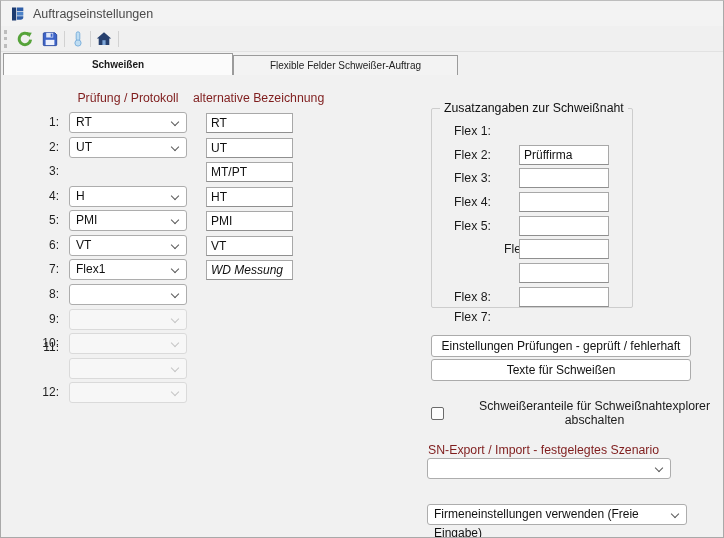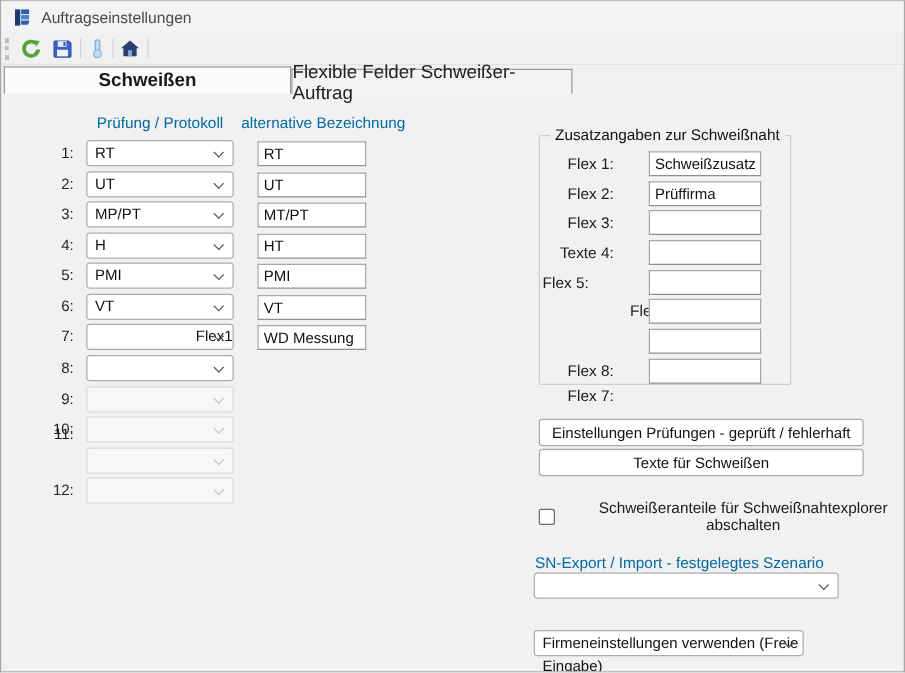"Schweißen" .tab { font-size: 15px -> 10px }
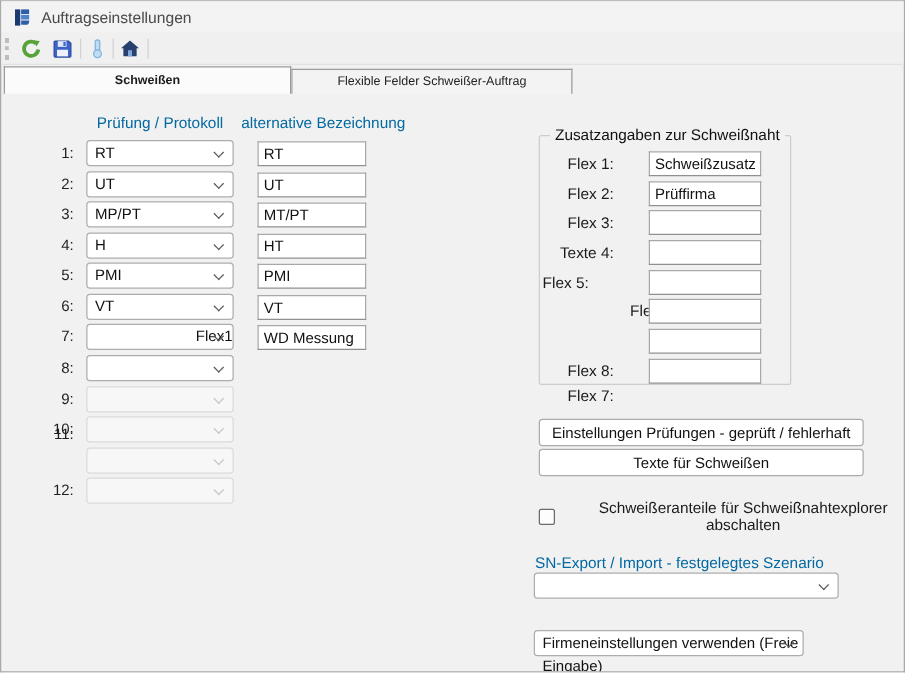"Prüfung / Protokoll" .static-label { color: #0369a1 -> #7f1d1d }
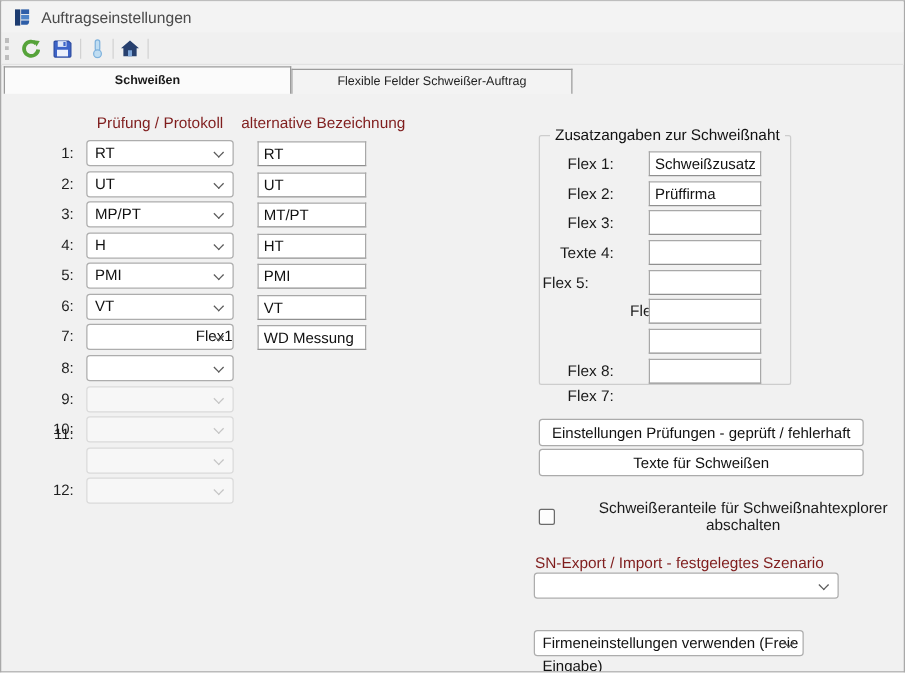"Schweißzusatz" input.tbox { html: <input> -> none }
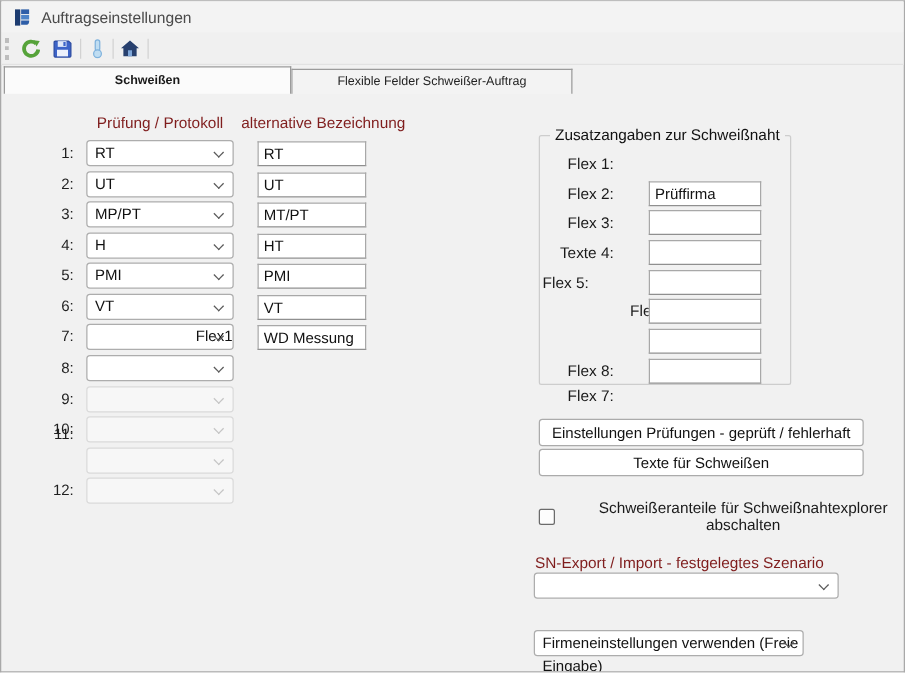"MP/PT" div.combo { html: <div><span>MP/PT</span><span></span></div> -> none }
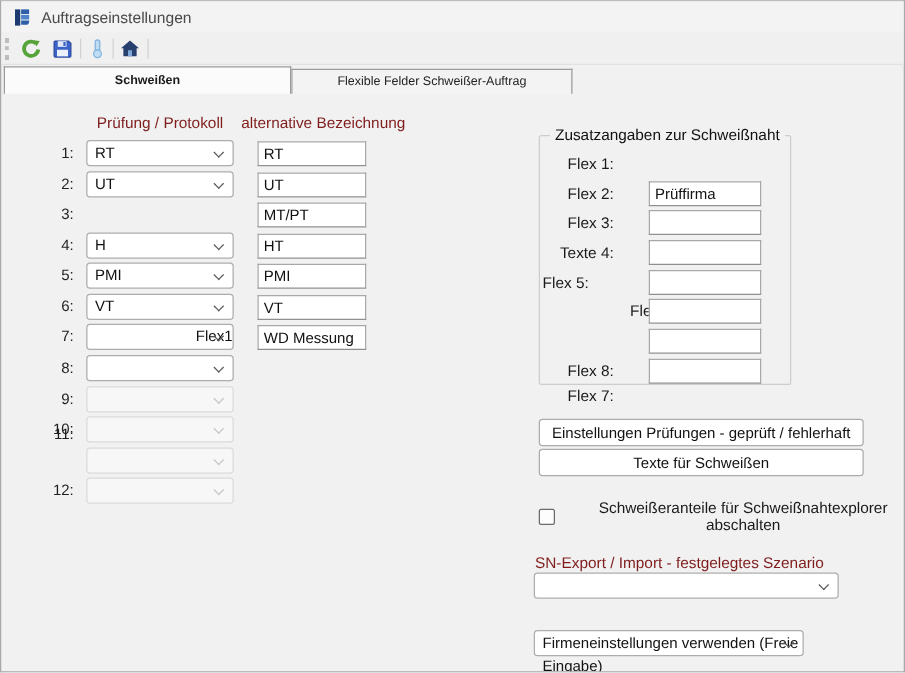"Texte 4:" div.flex-label { text: Texte -> Flex }
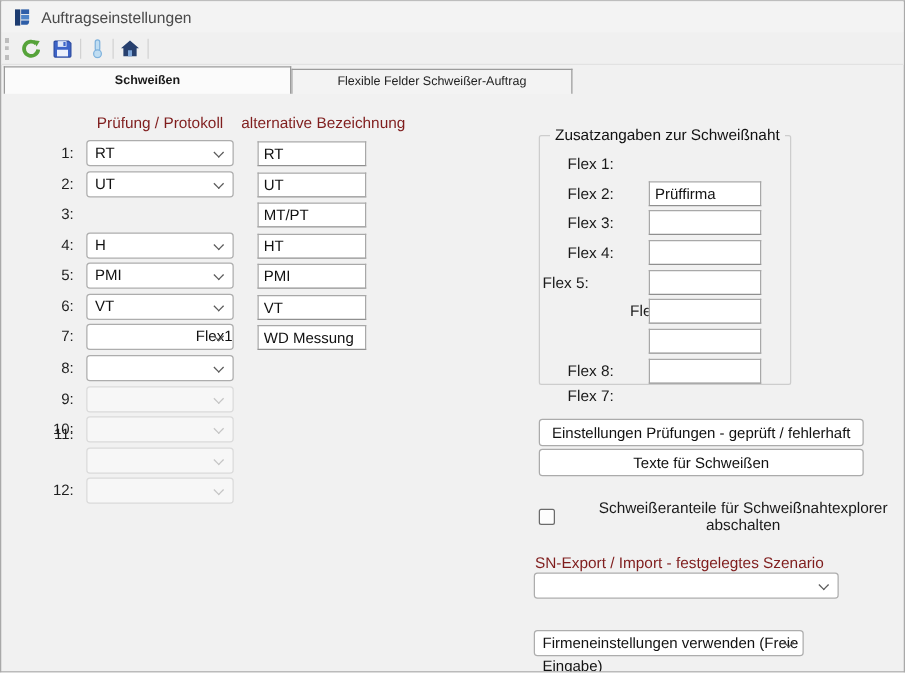"Flex 5:" div.flex-label { left: 410px -> 430px }
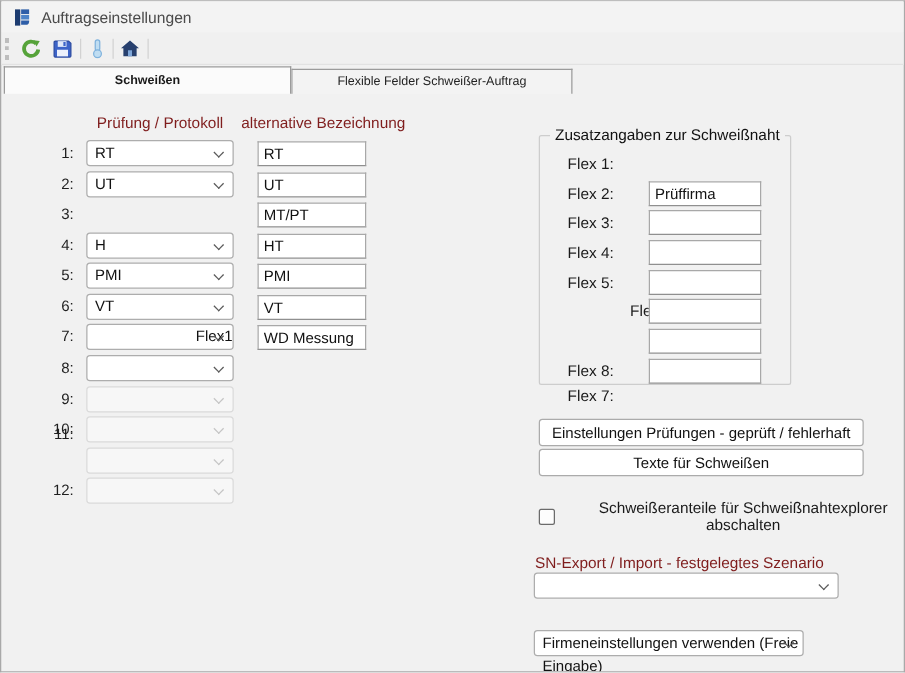"Flex1" div.combo { text-align: right -> none }
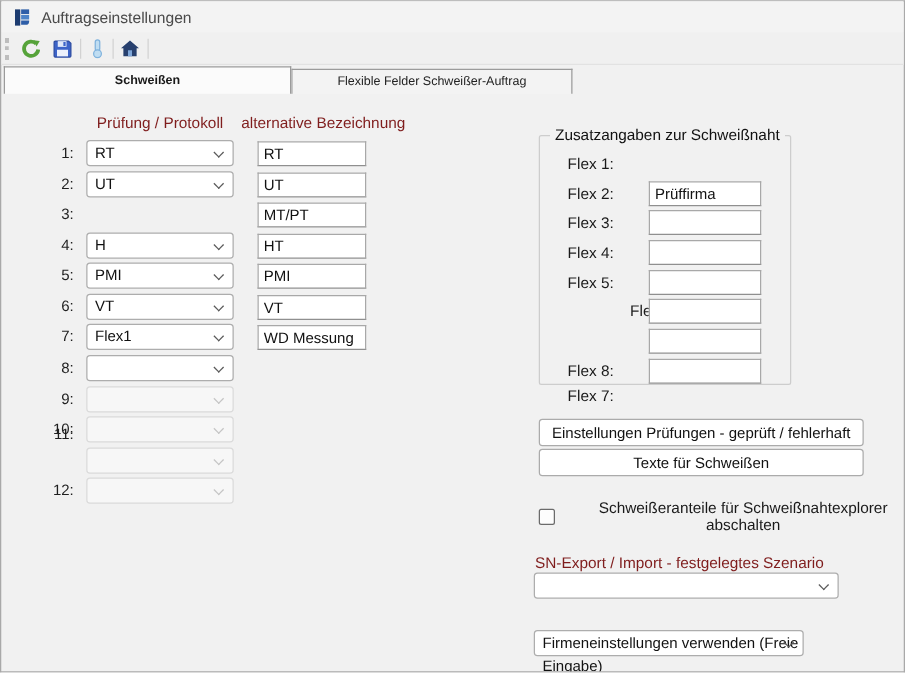"WD Messung" input.tbox { font-style: none -> italic }
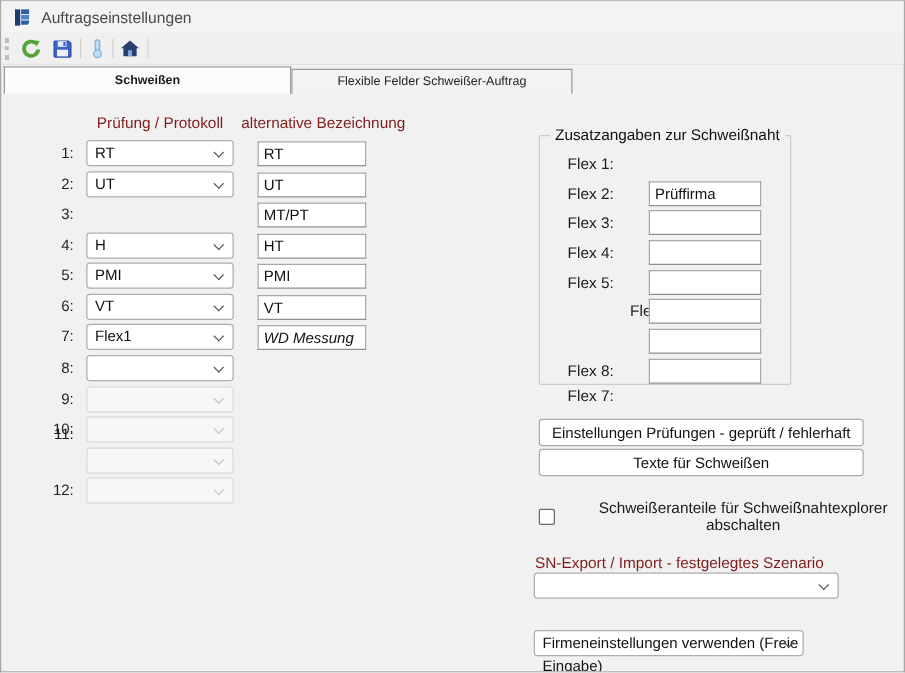"Firmeneinstellungen verwenden (Freie" div.combo { width: 216px -> 260px }
